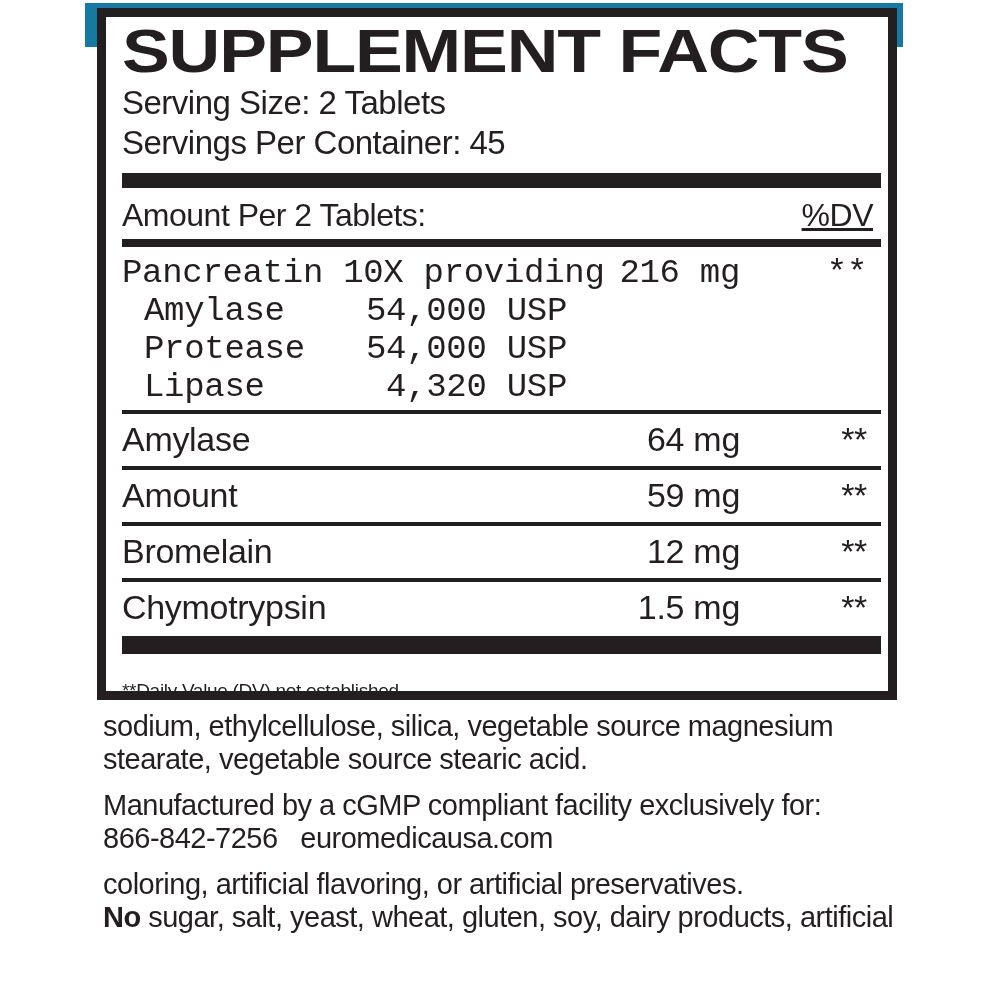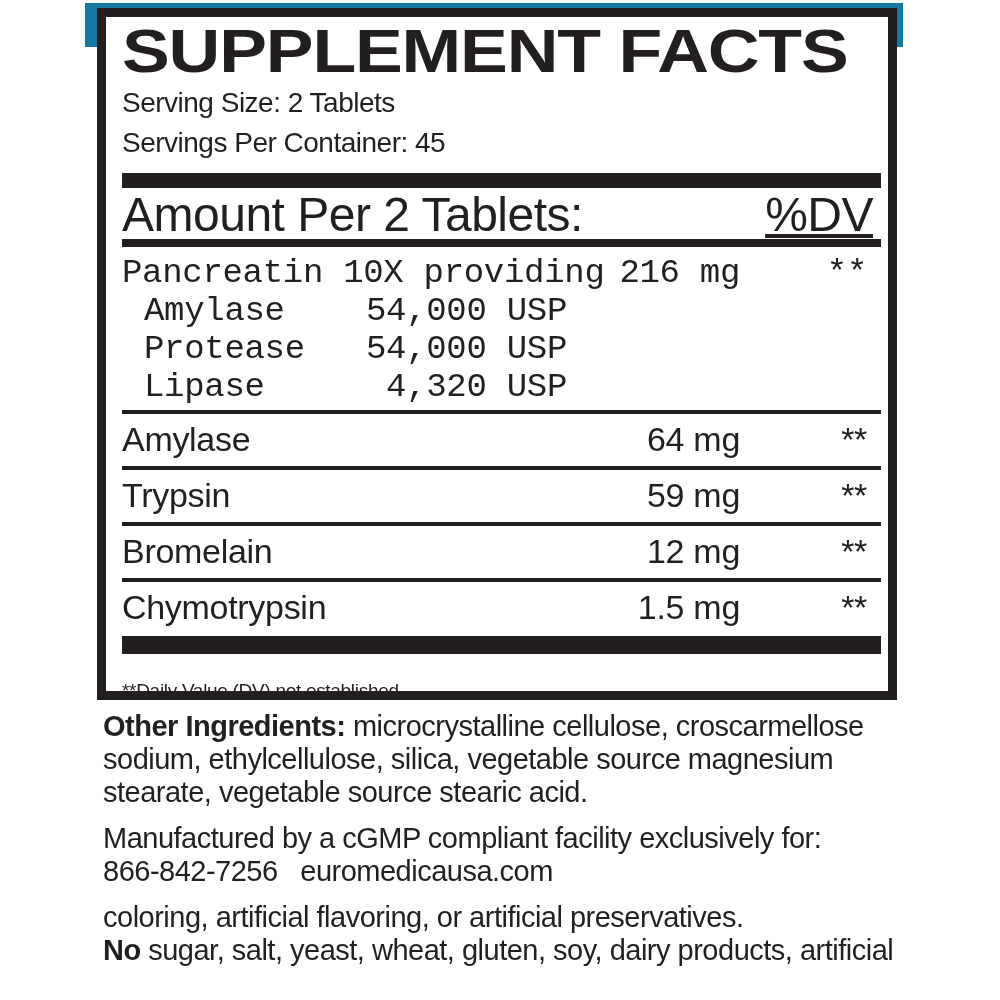"Serving Size: 2 Tablets" .serving-line { font-size: 28px -> 33px }
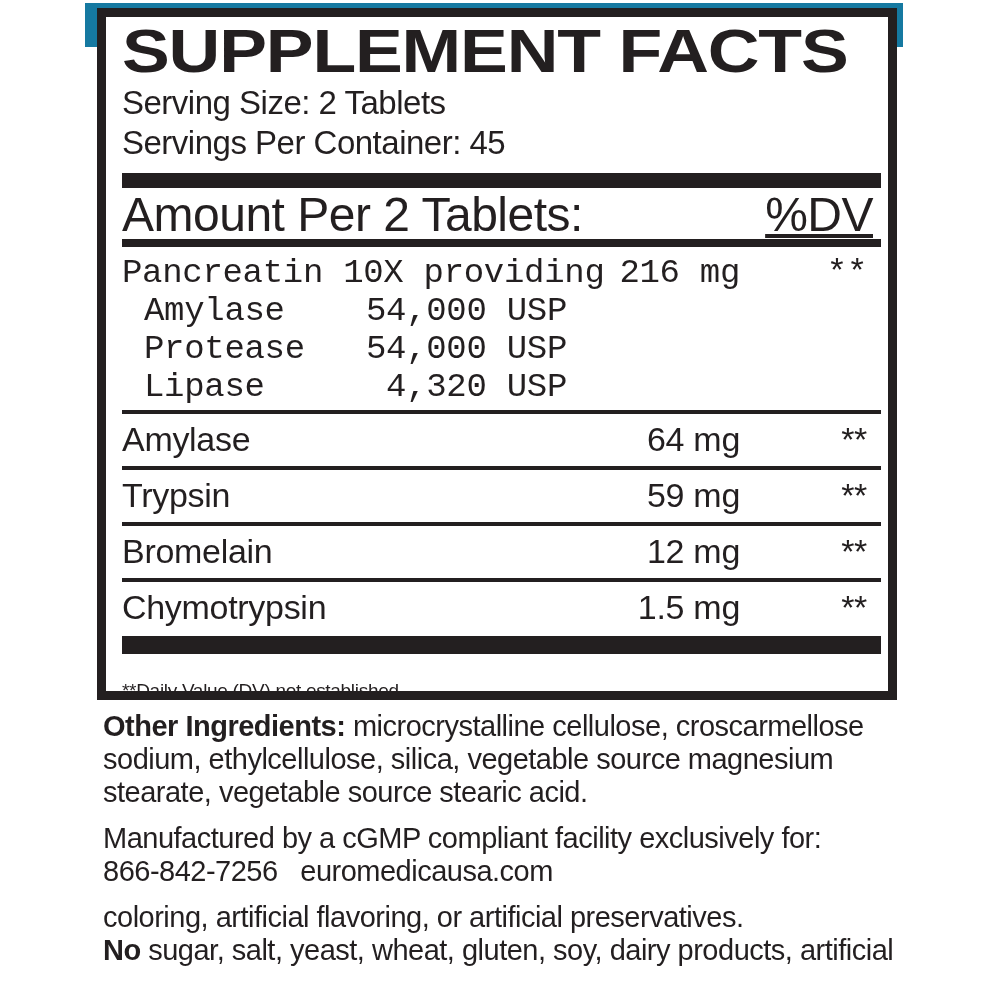"Amount Per 2 Tablets:" .hdr-row { font-size: 48px -> 32px }
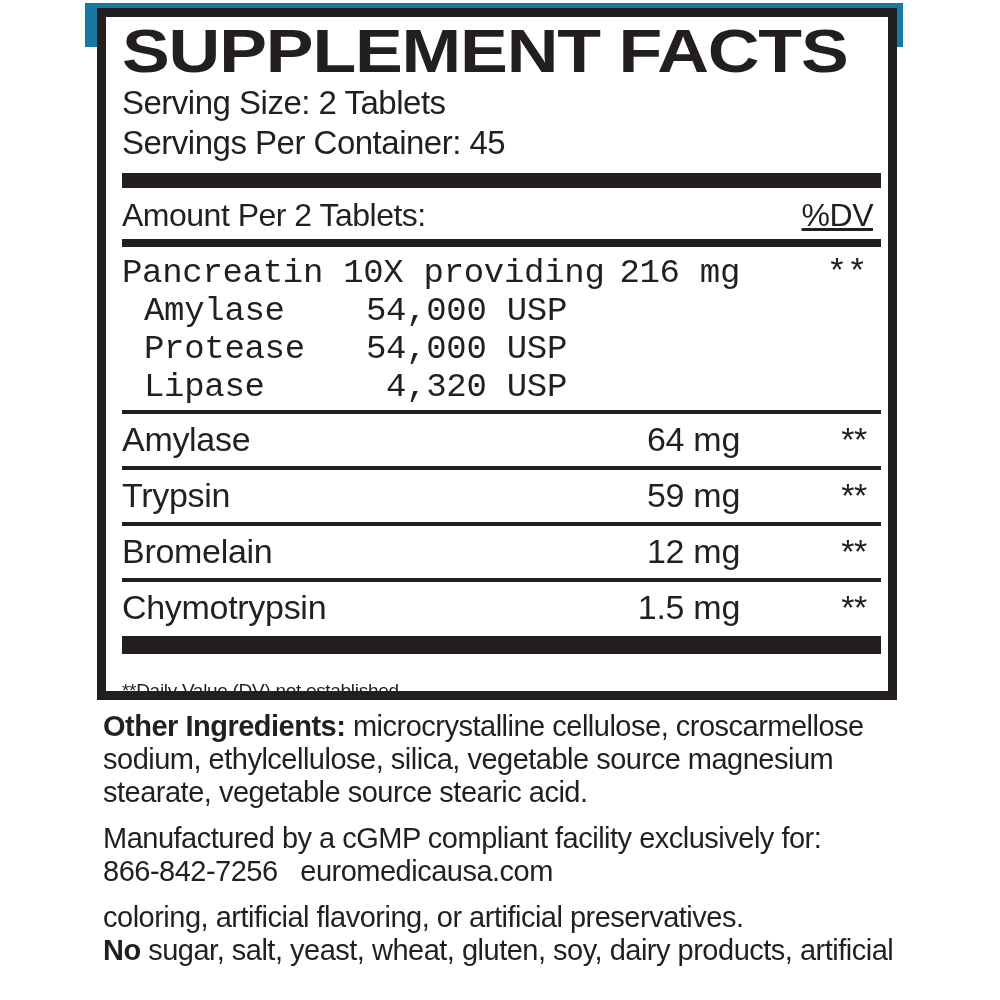"Trypsin" span { text: Trypsin -> Amount }
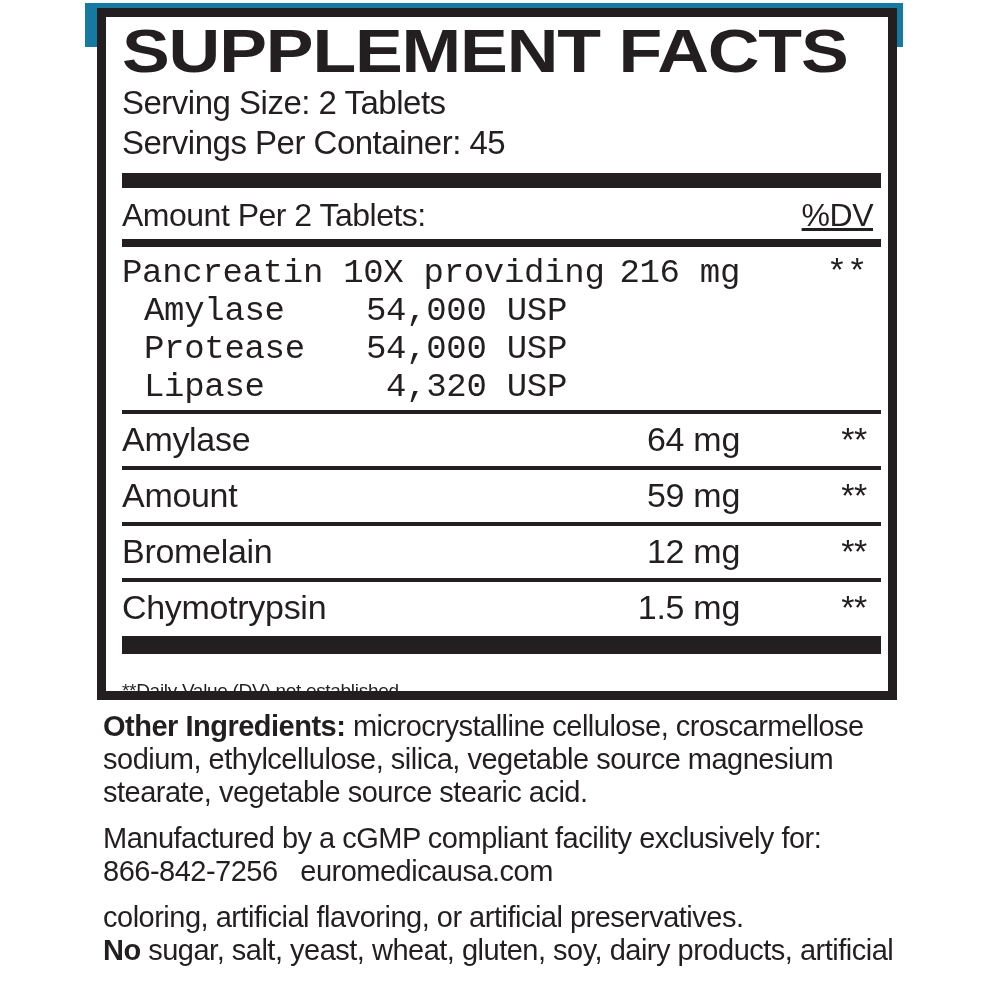"Other Ingredients: microcrystalline" div.pline { html: <div><span>Other Ingredients:</span><span> microcrystalline cellulose, croscarmellose</span></div> -> none }
